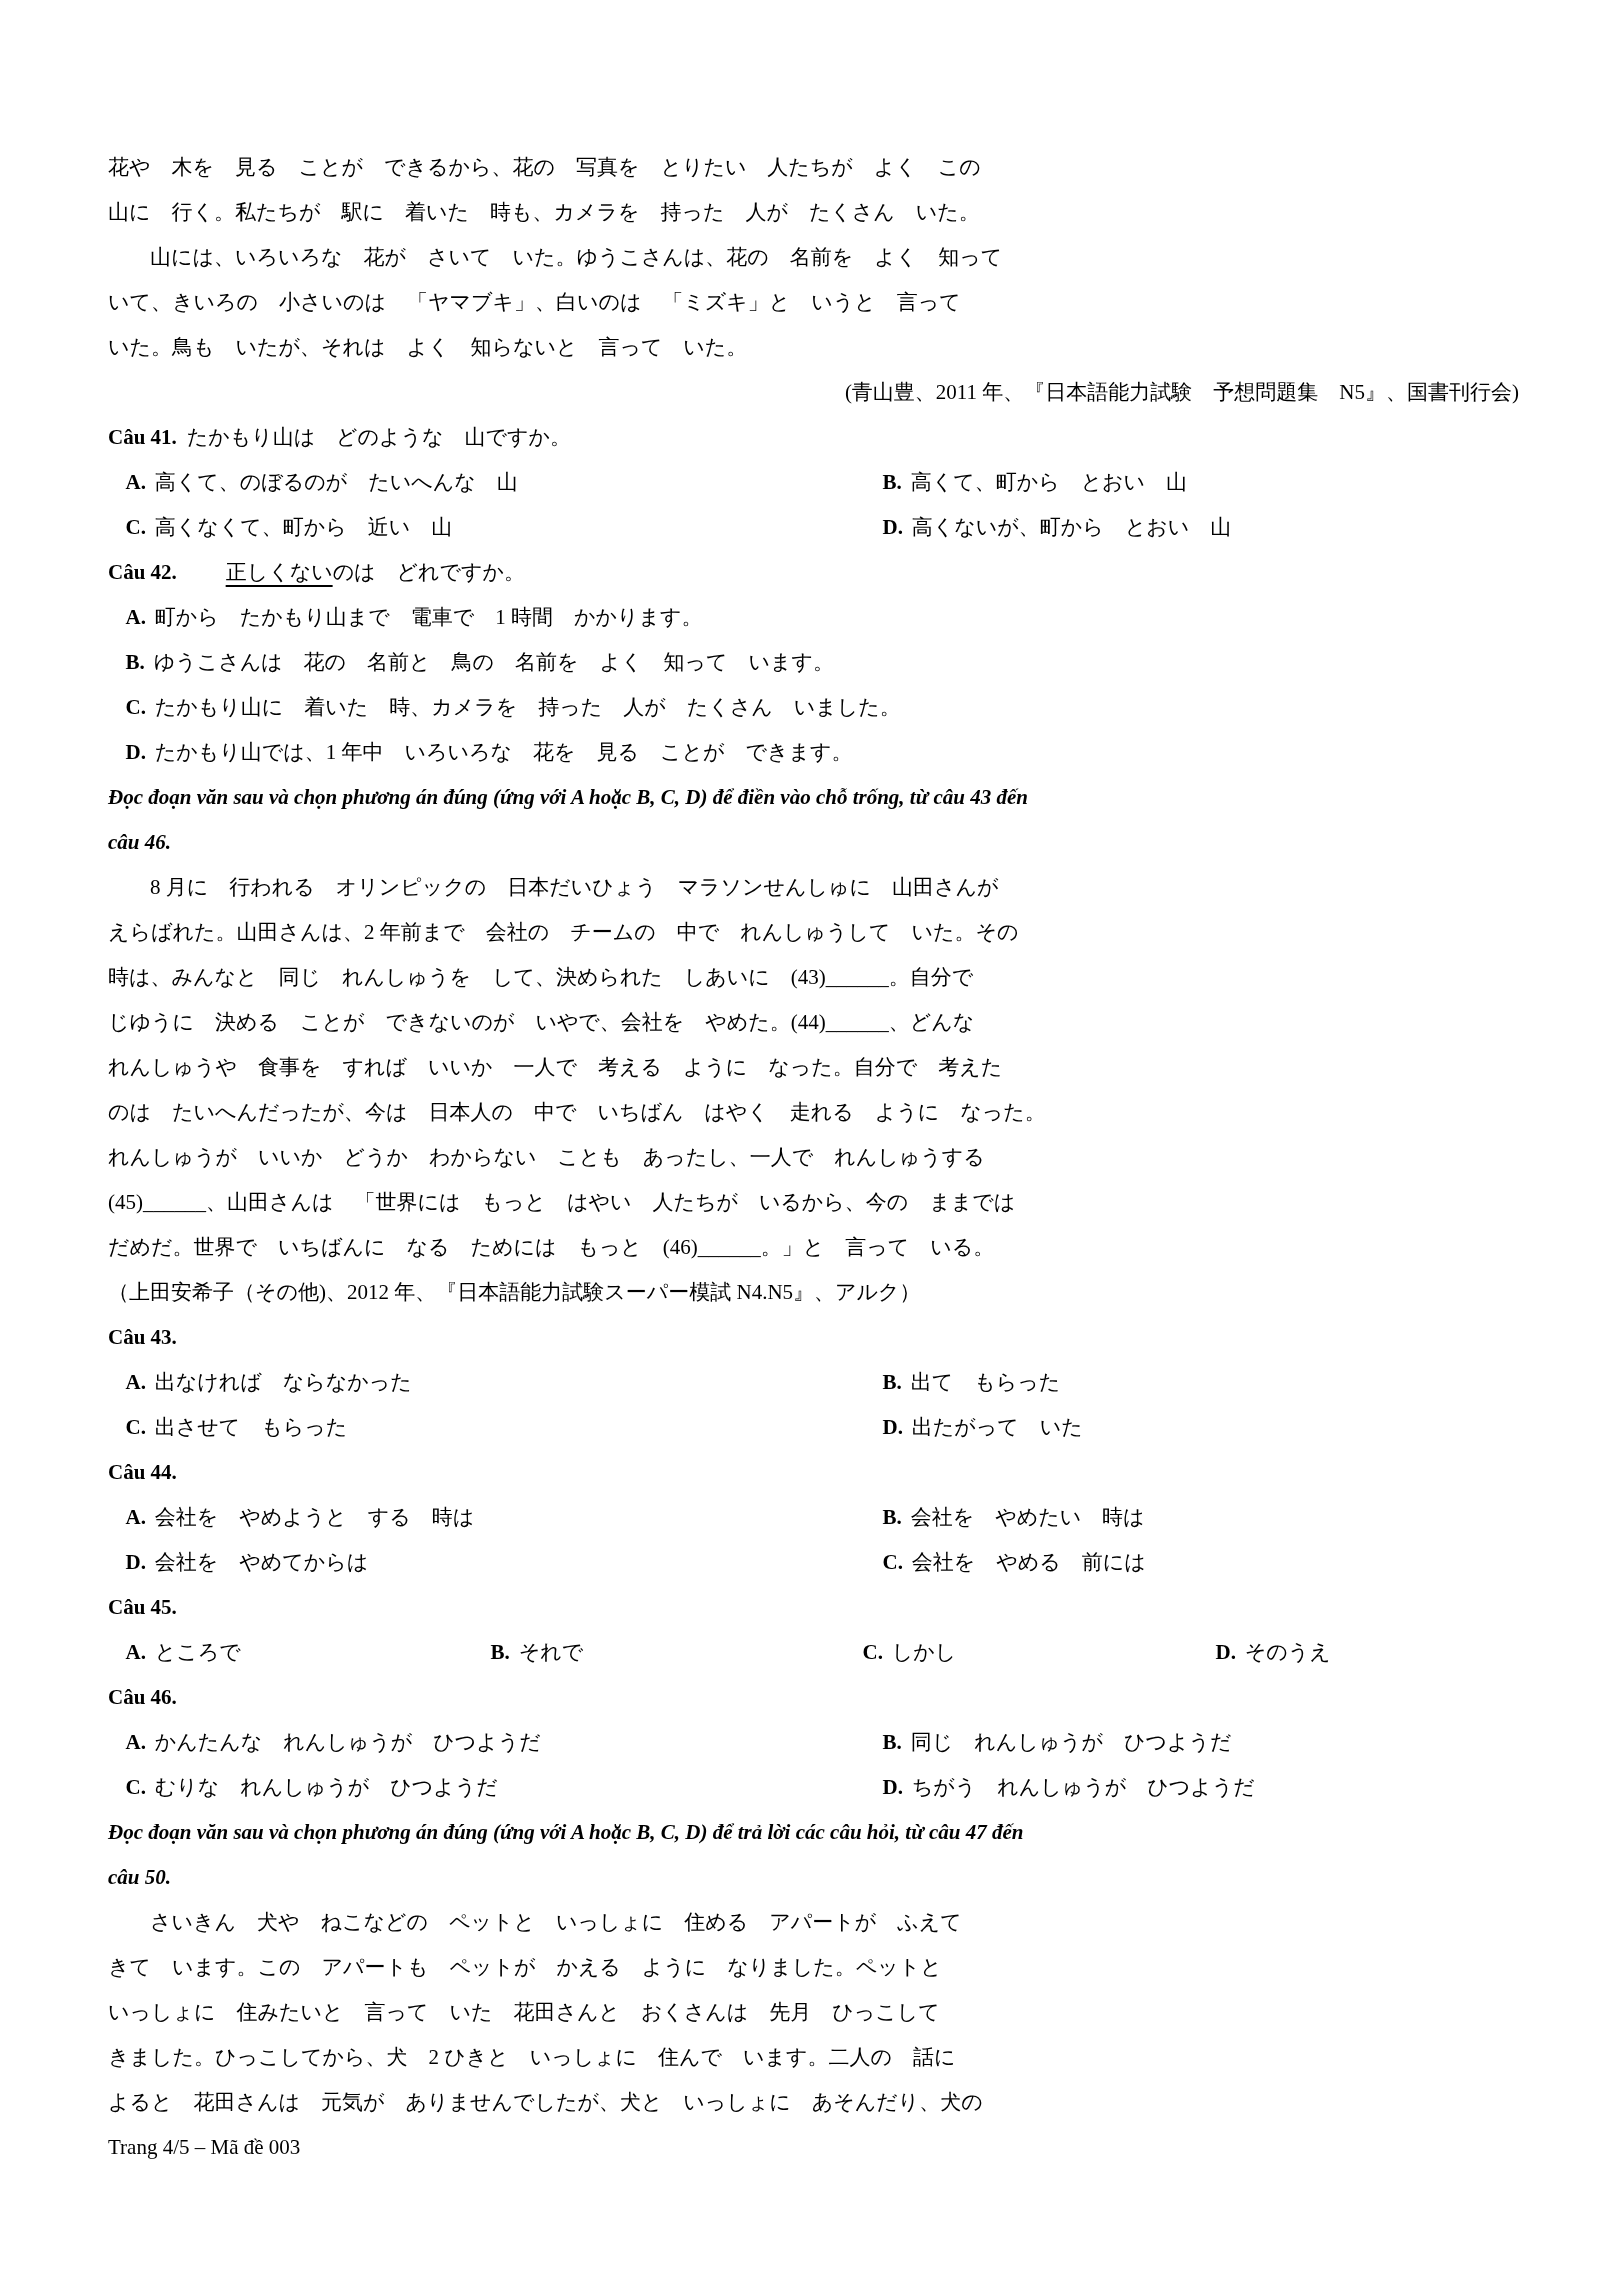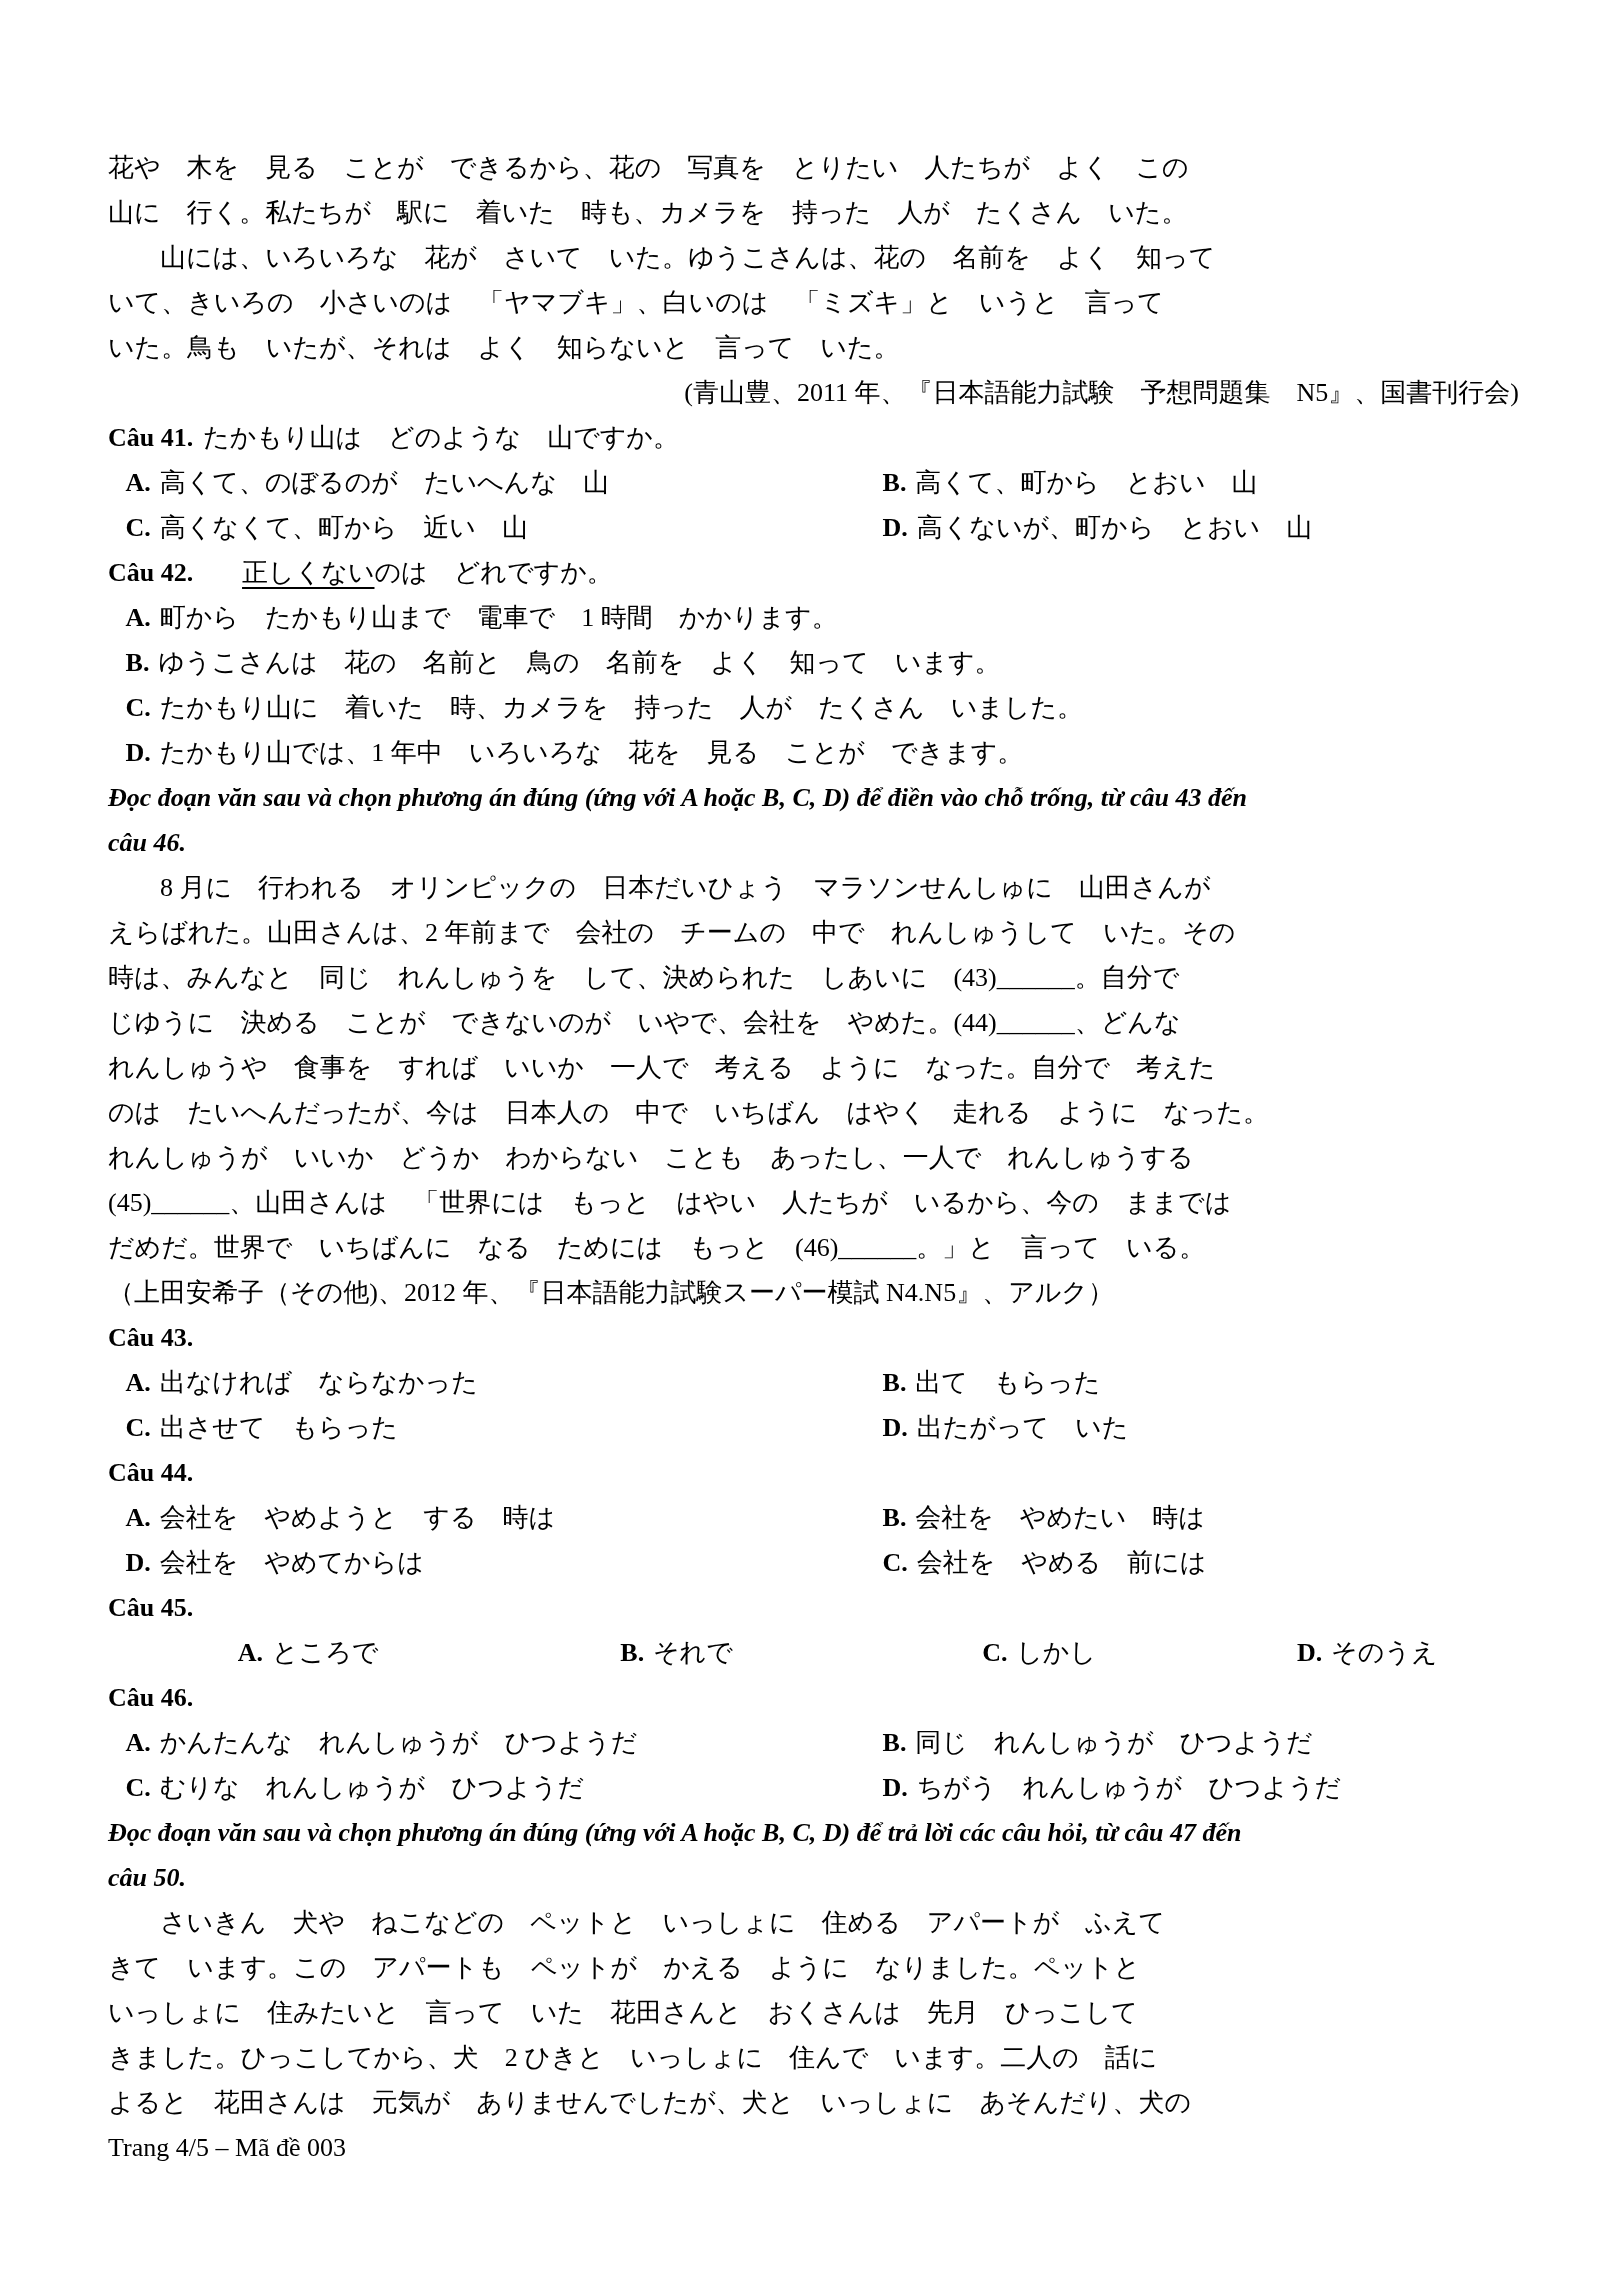"花や 木を 見る ことが できるから、花の" .page { font-size: 26px -> 21px }
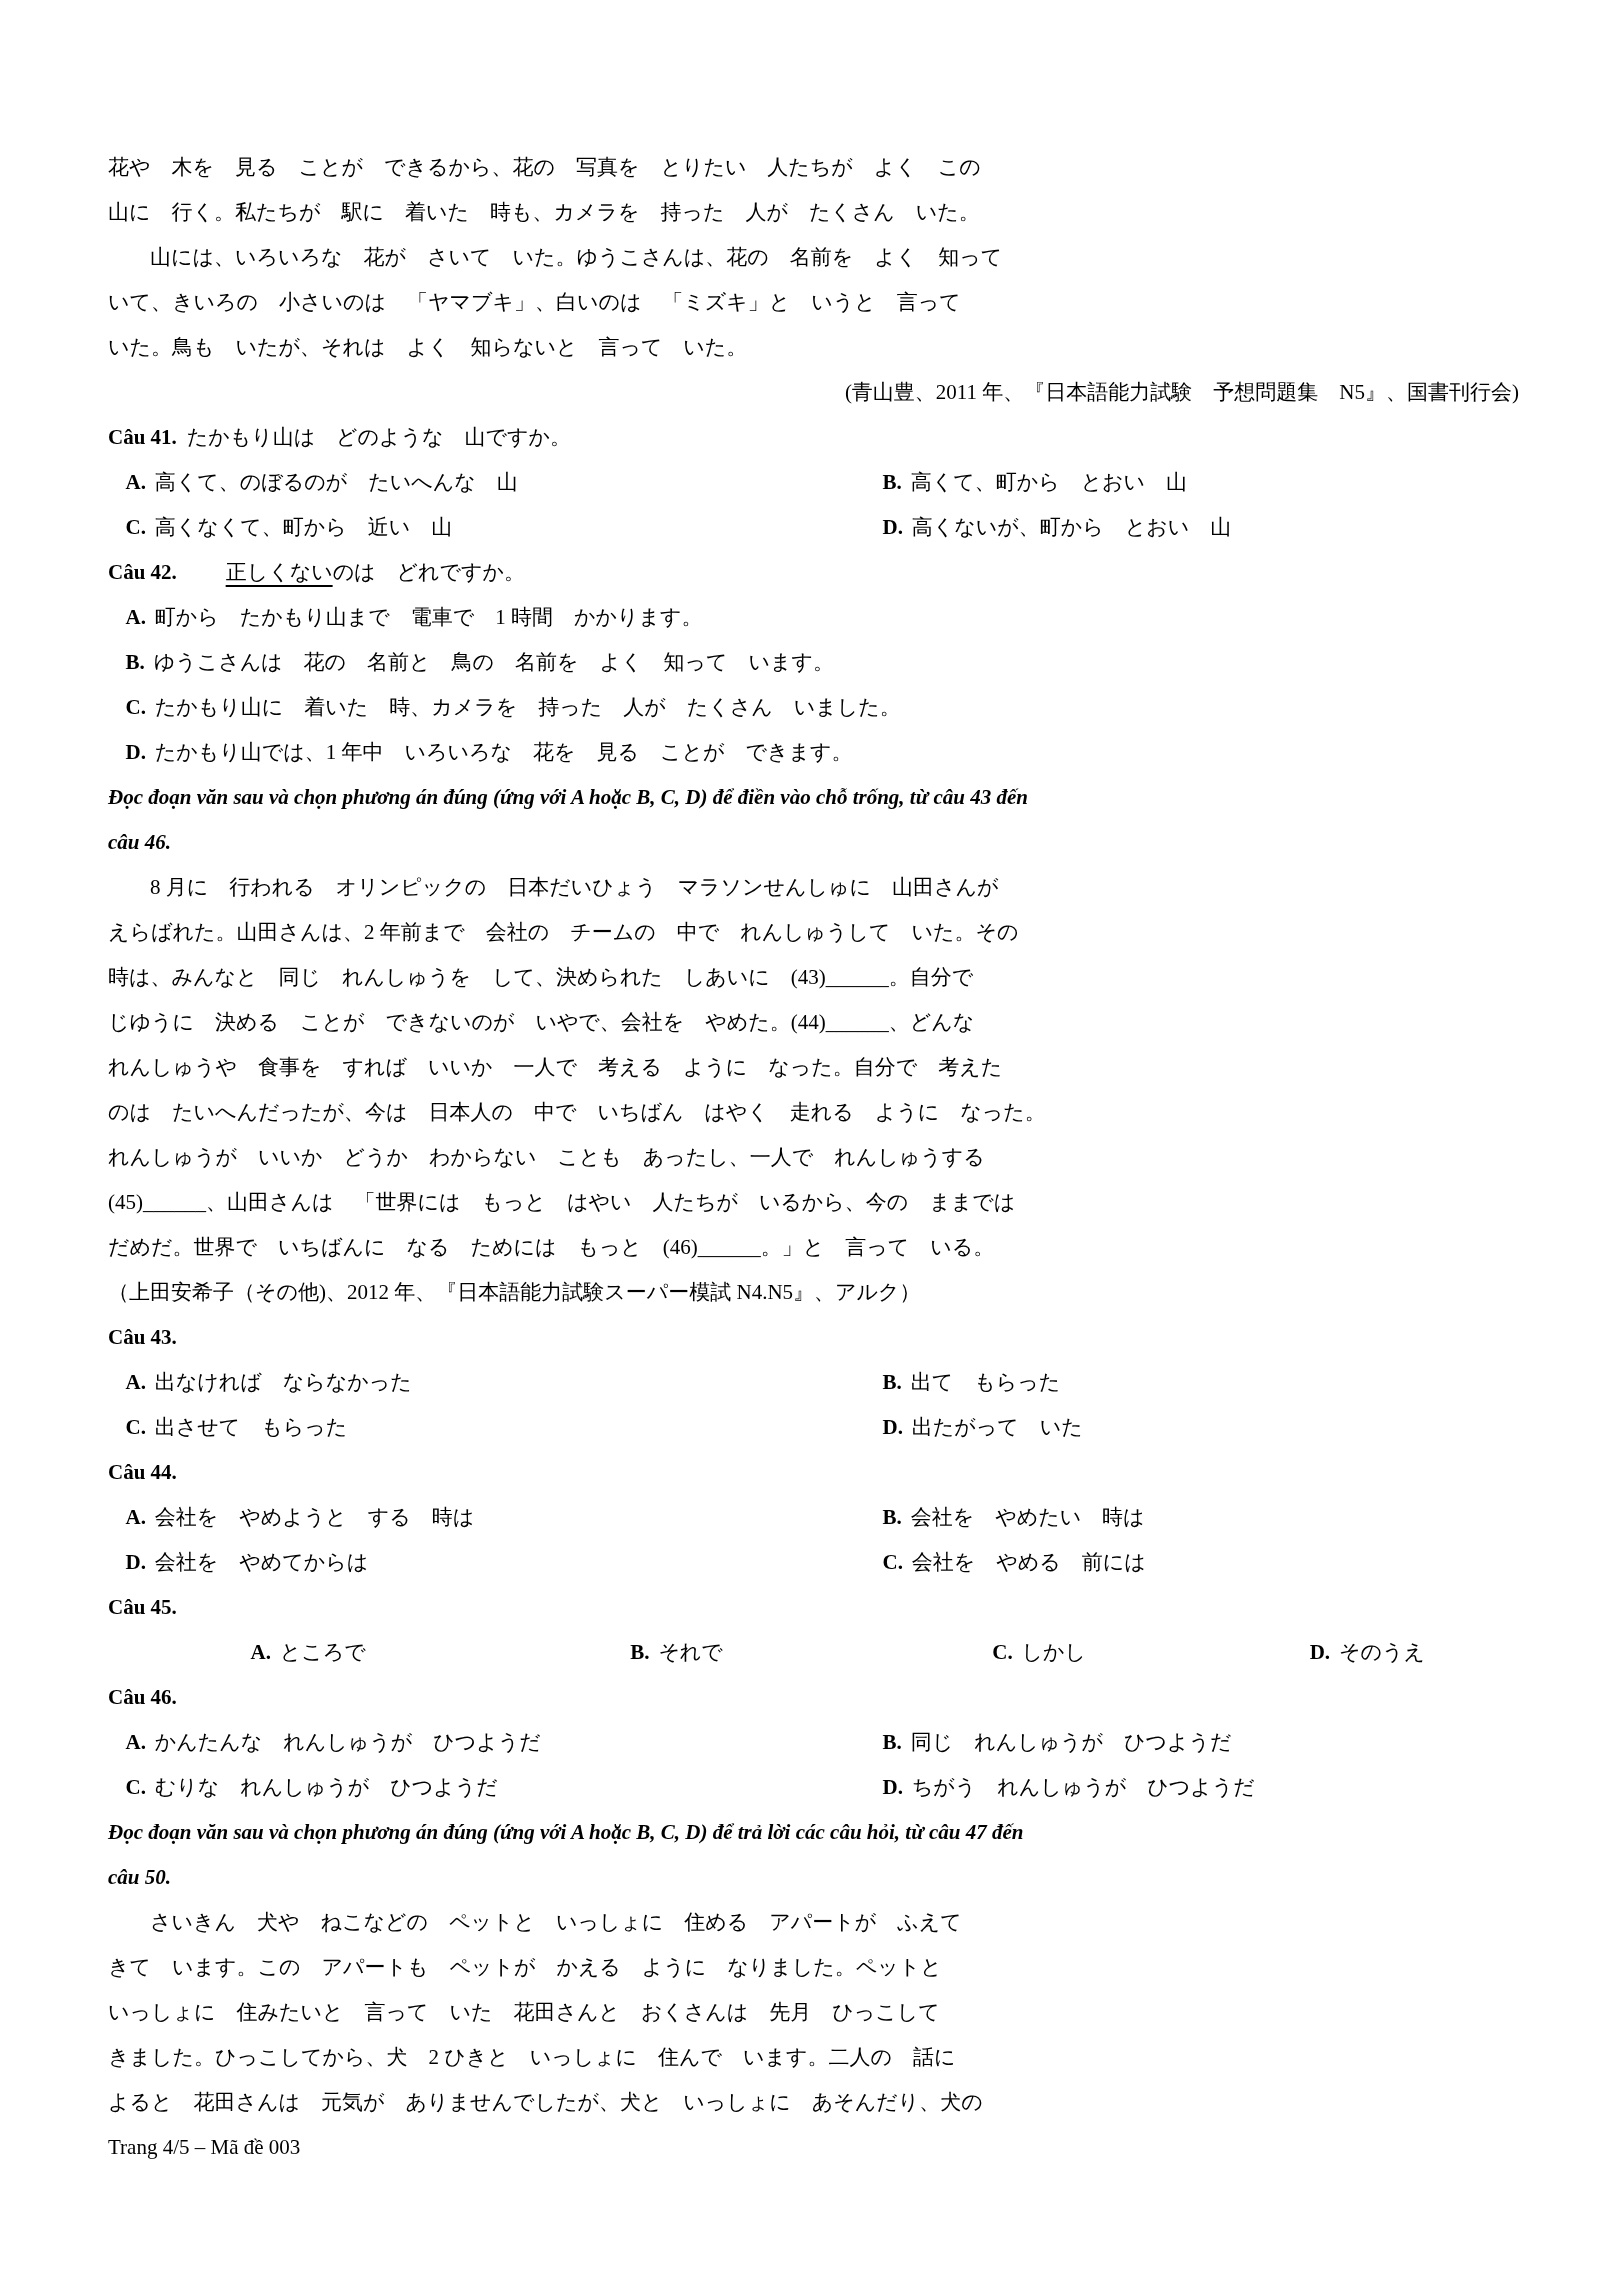"A. ところで" .grid4 { text-align: center -> none }
